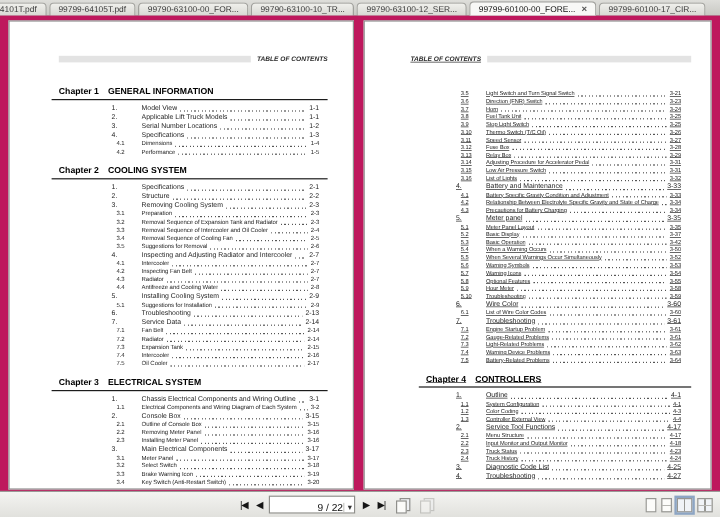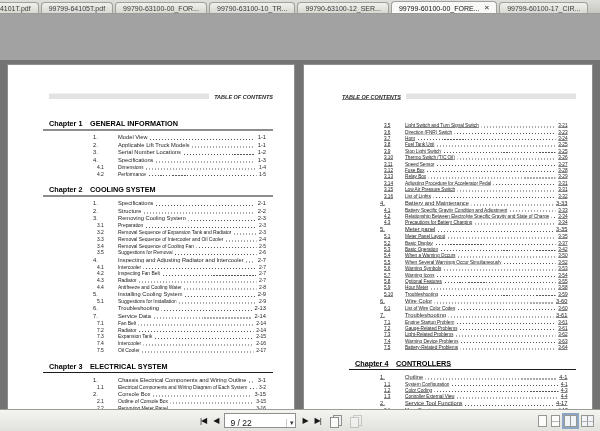"Chapter 1" .docarea { background: #737373 -> #be185d; margin-top: 47px -> none }
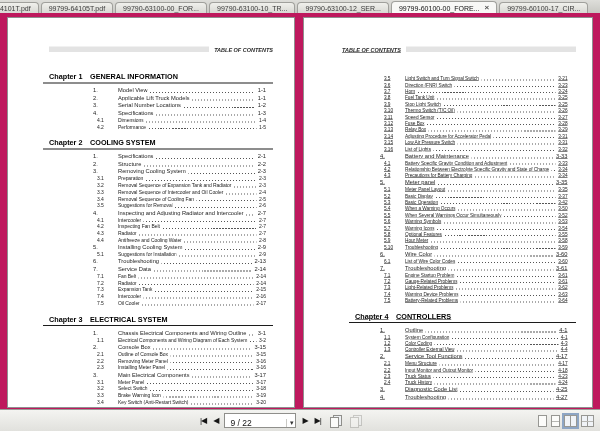"9 / 22" .pagebox { justify-content: space-between -> flex-end }
